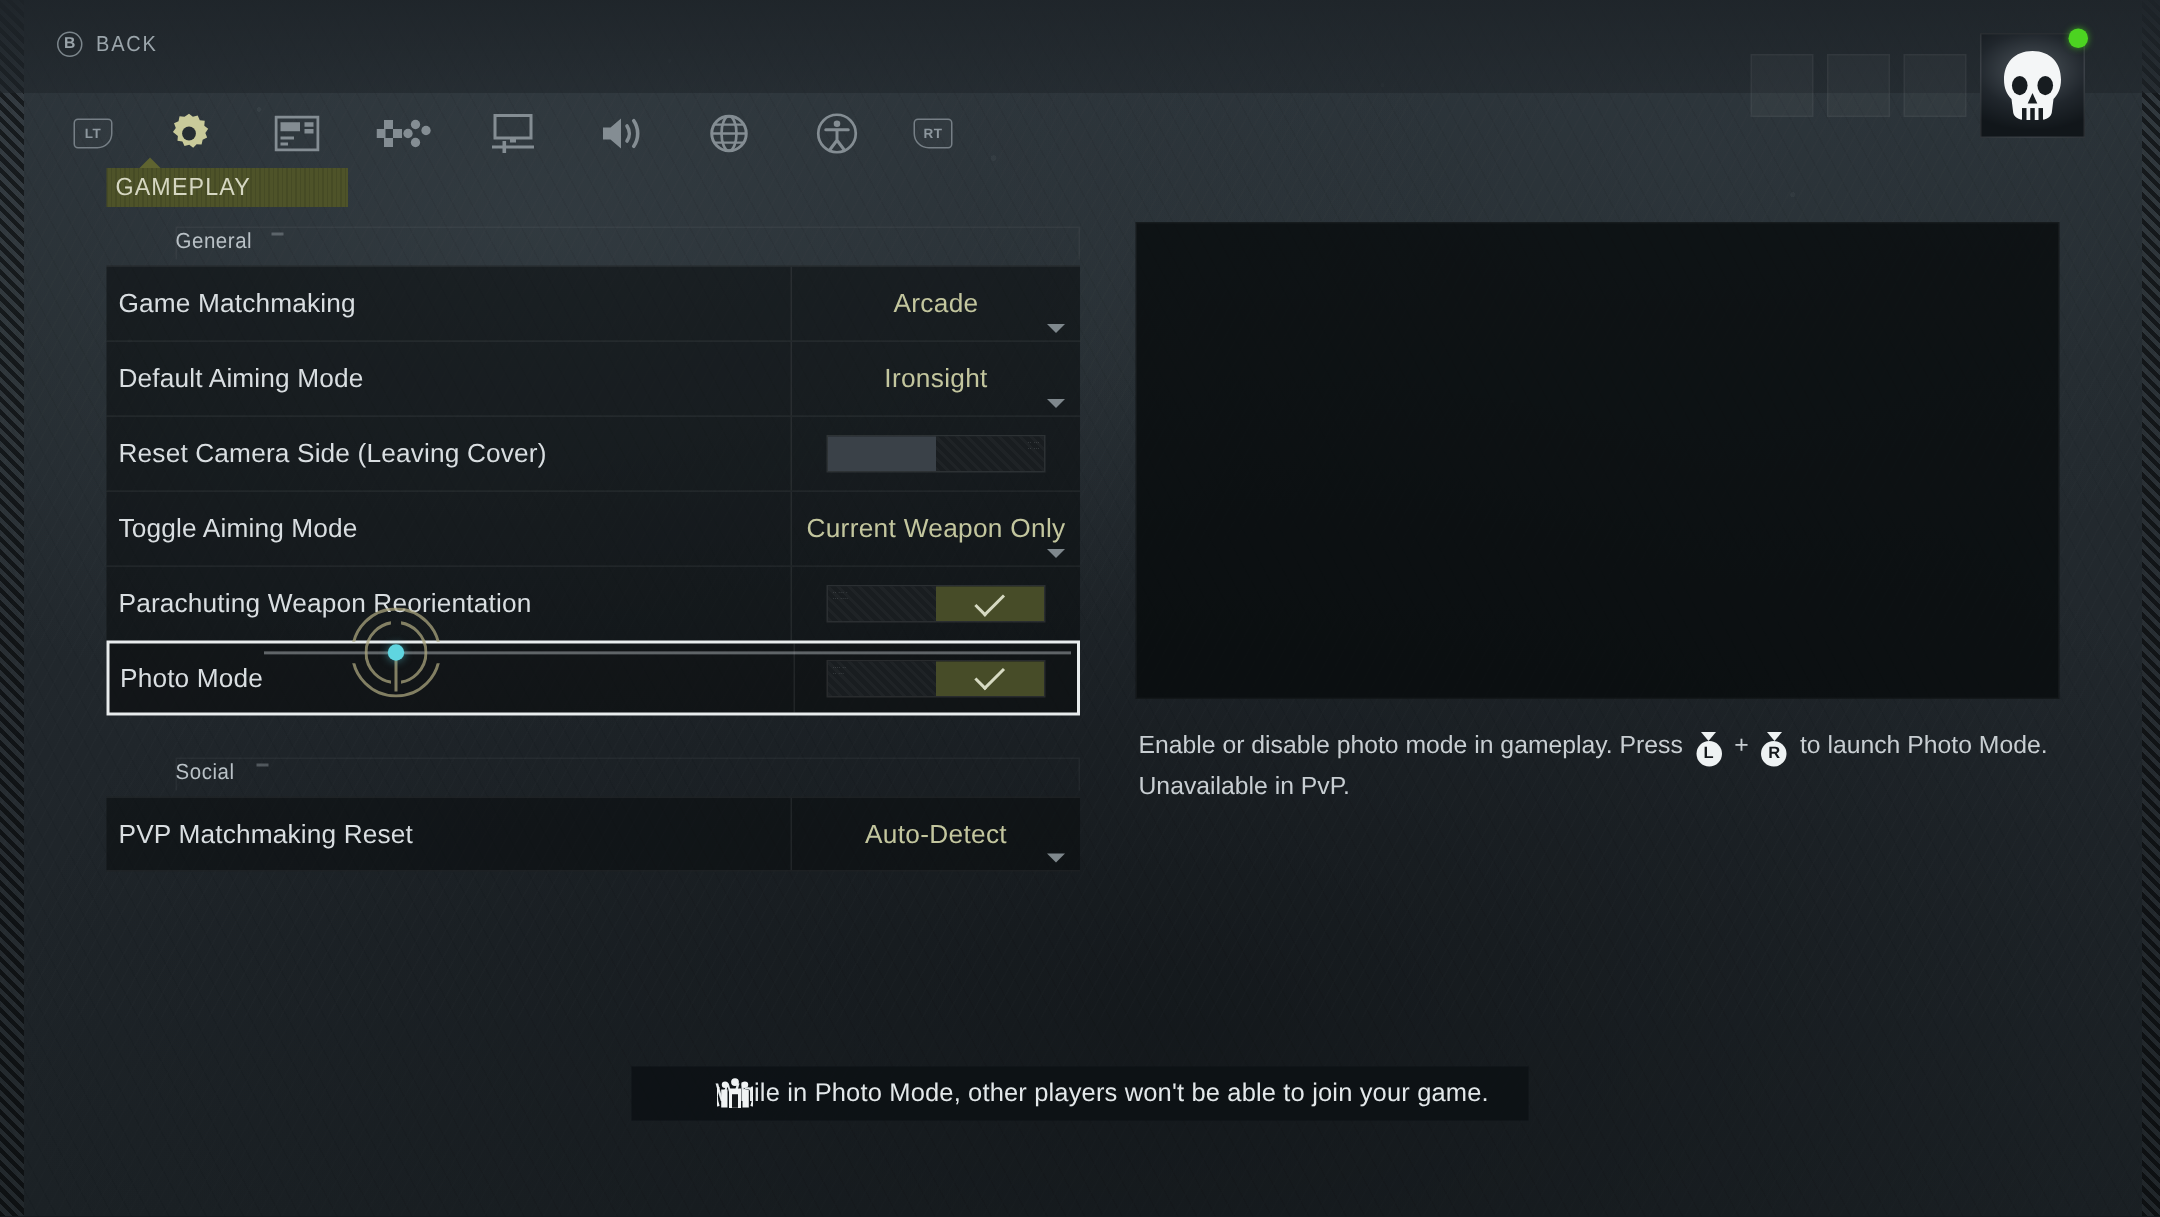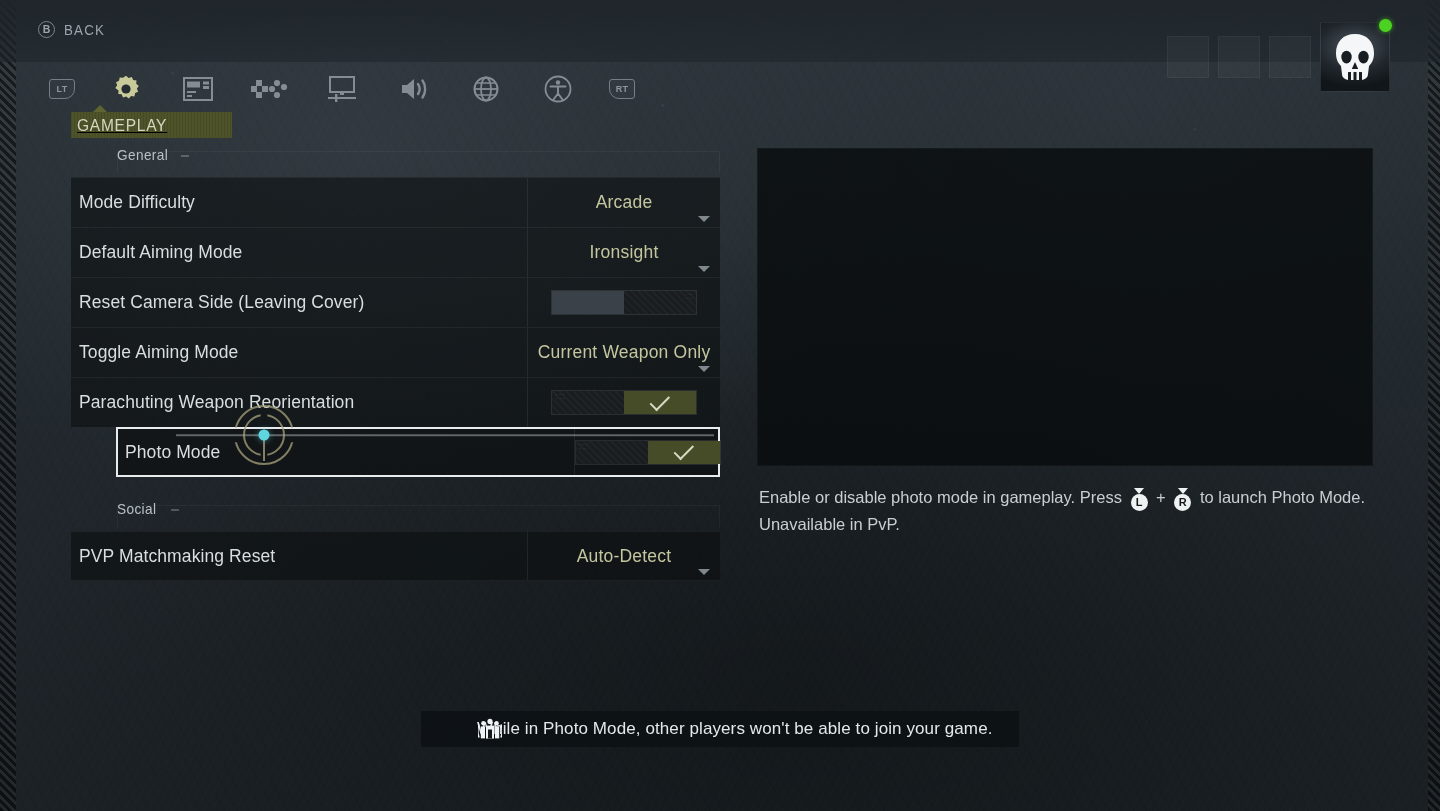"GAMEPLAY" .tab-chip-wrap { text-decoration: underline -> none }
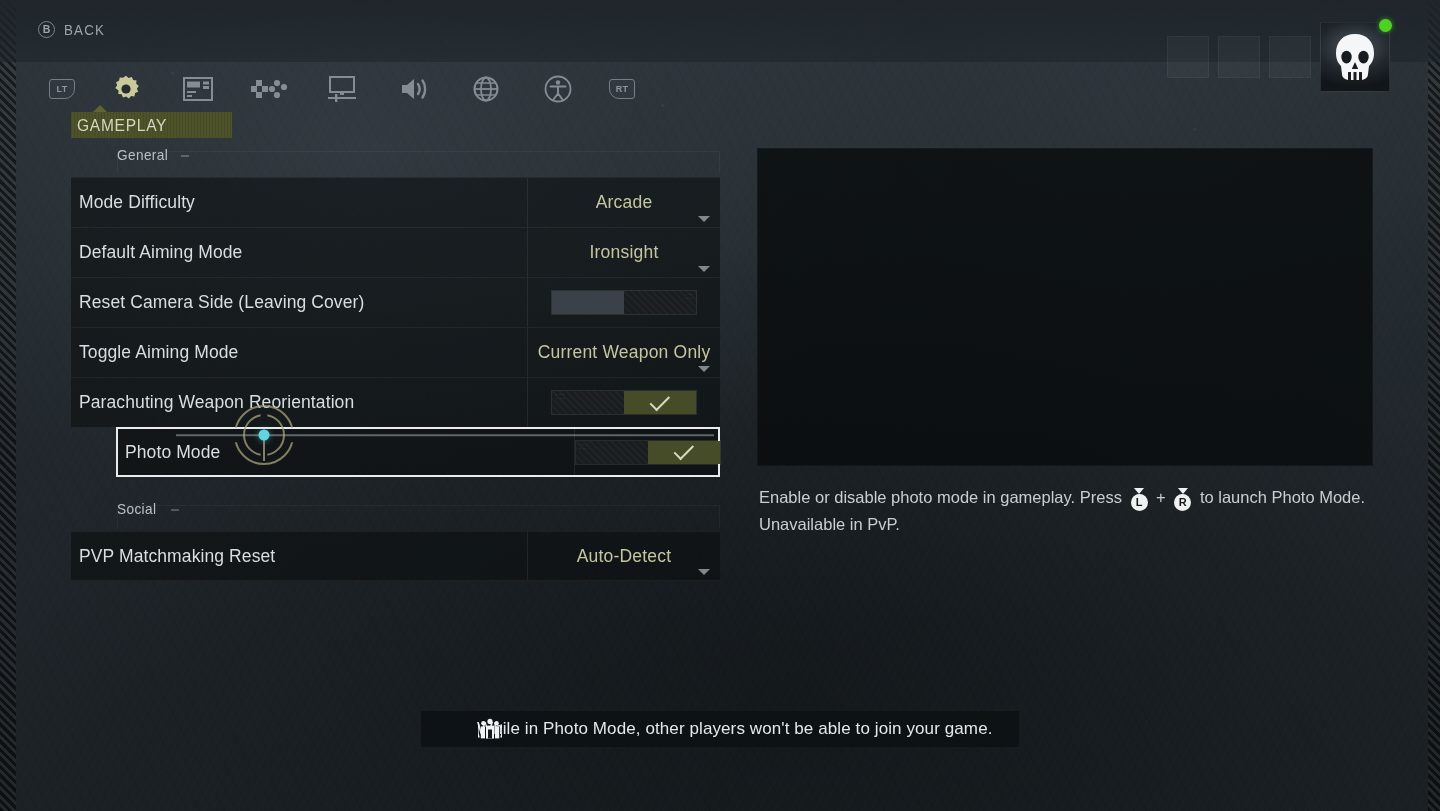"General" .section-head { align-items: flex-start -> center }
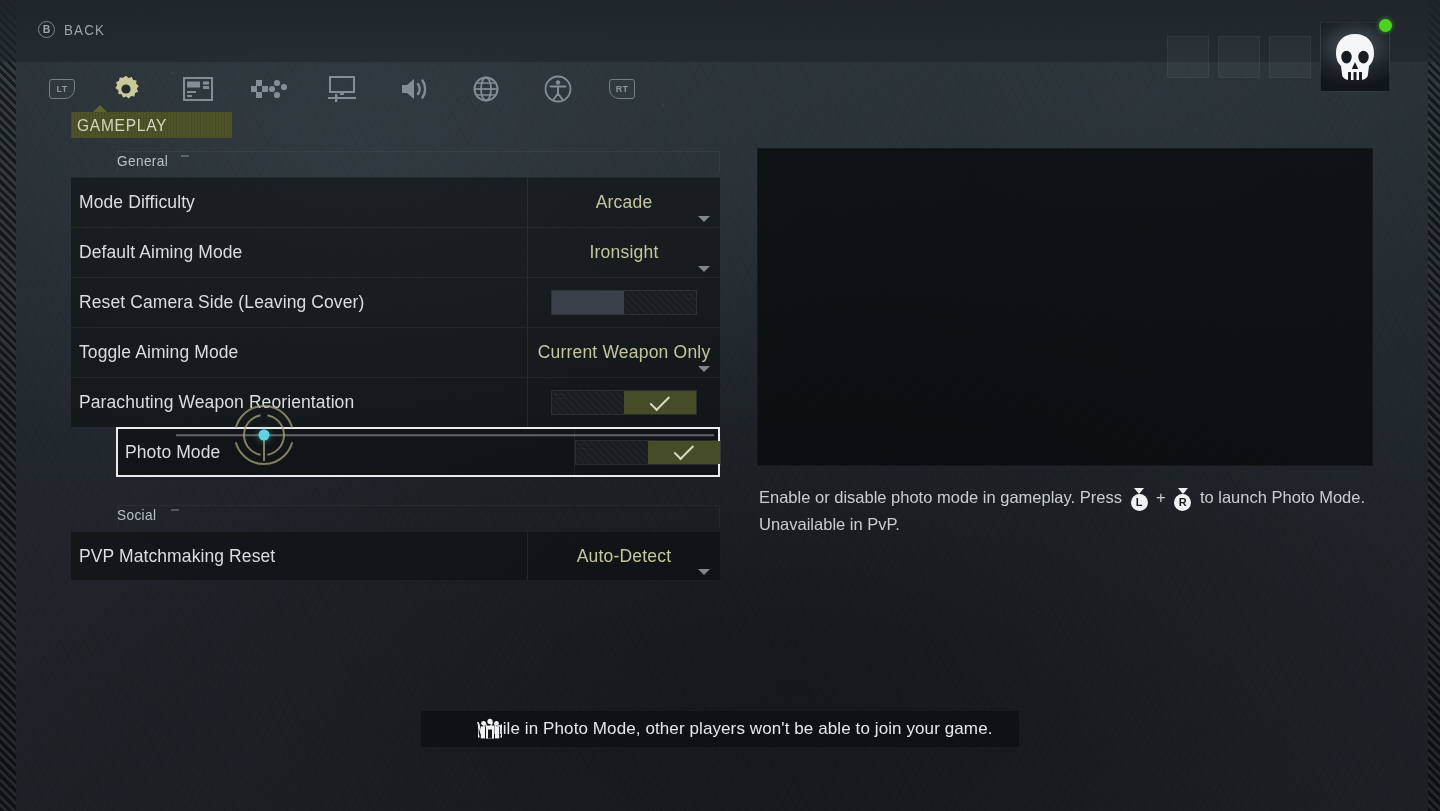"Mode Difficulty" div.row-label { text: Mode Difficulty -> Game Matchmaking }
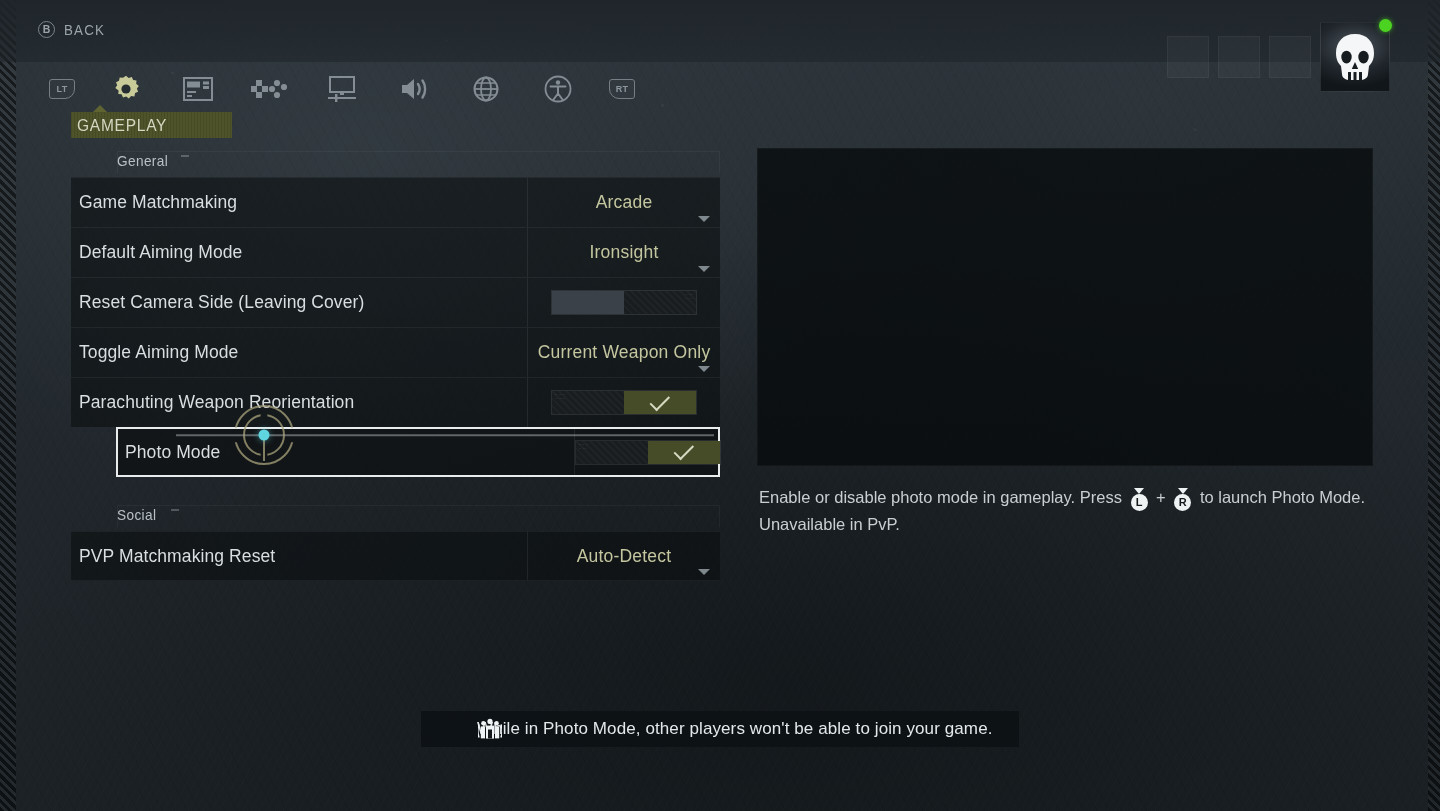"Photo Mode" .row.selected { margin-left: 45px -> none }
